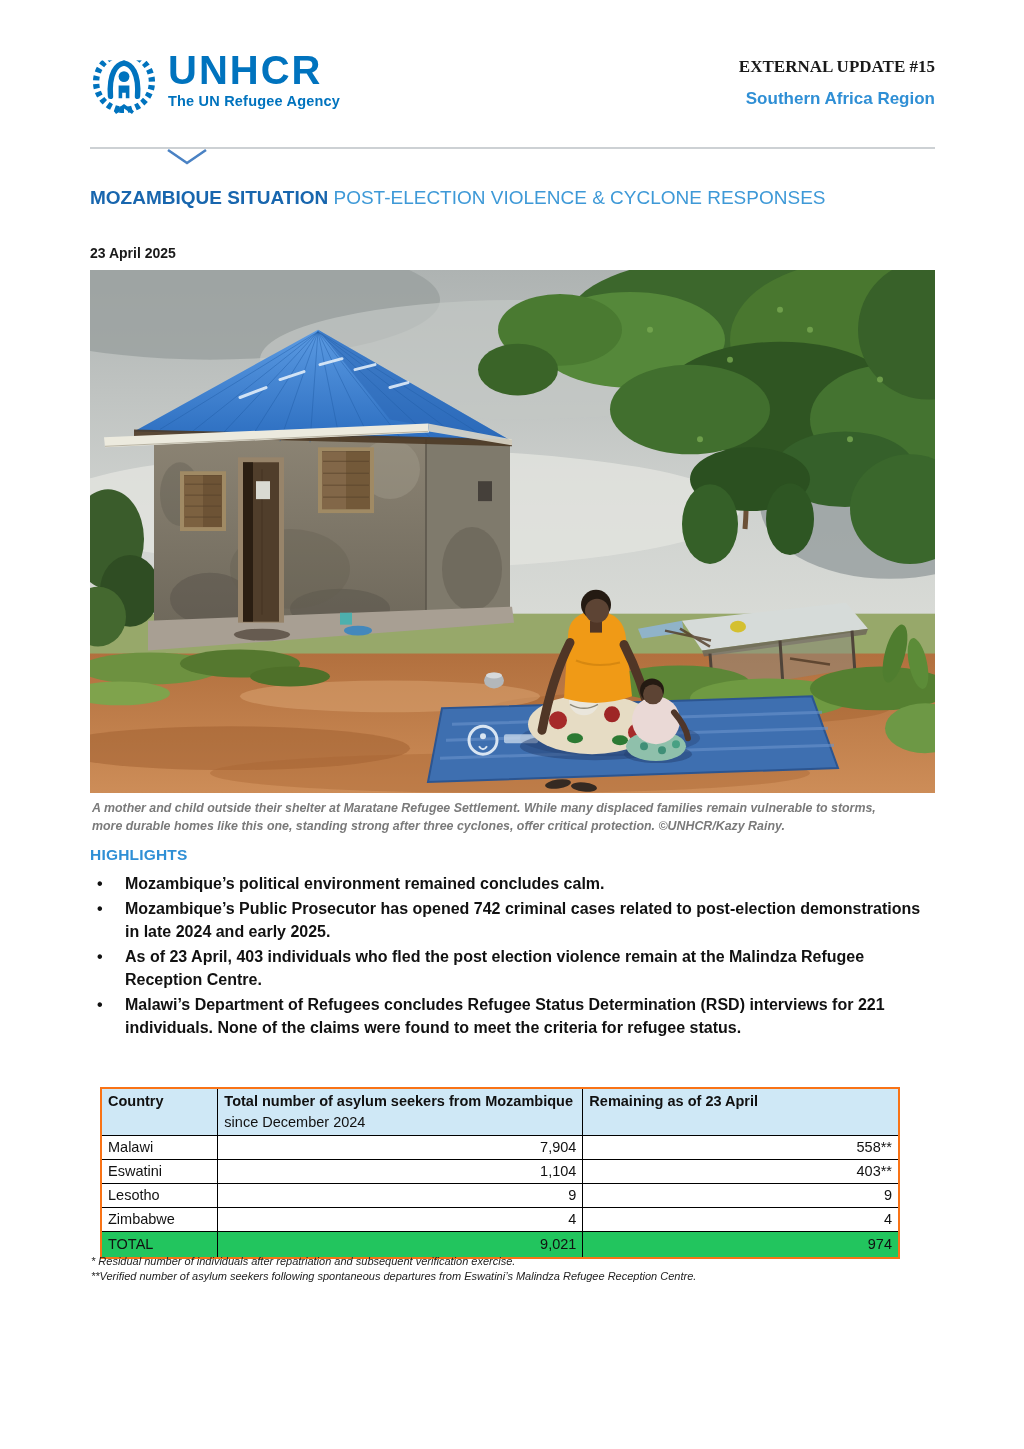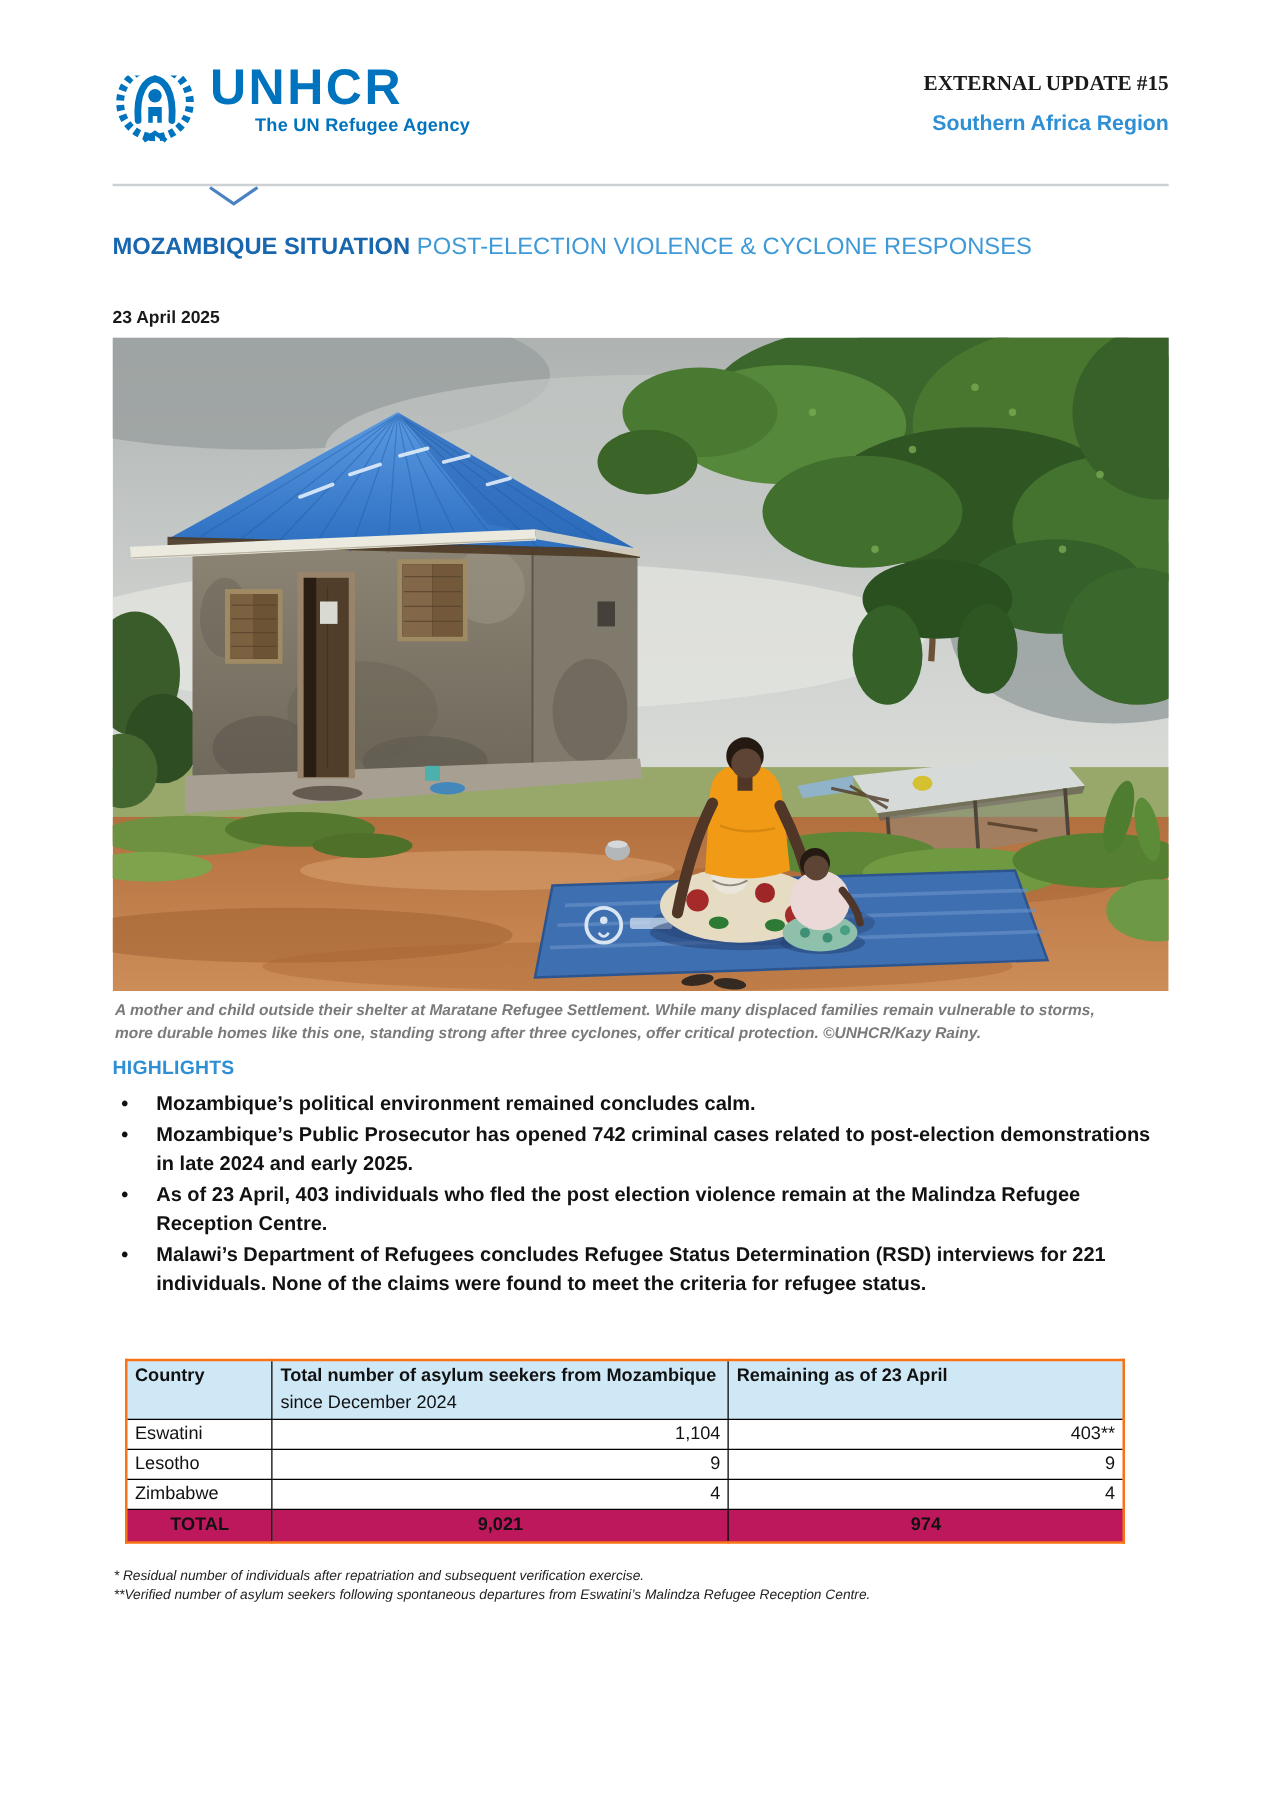"The UN Refugee Agency" .logo-tag { margin-left: 36px -> none }
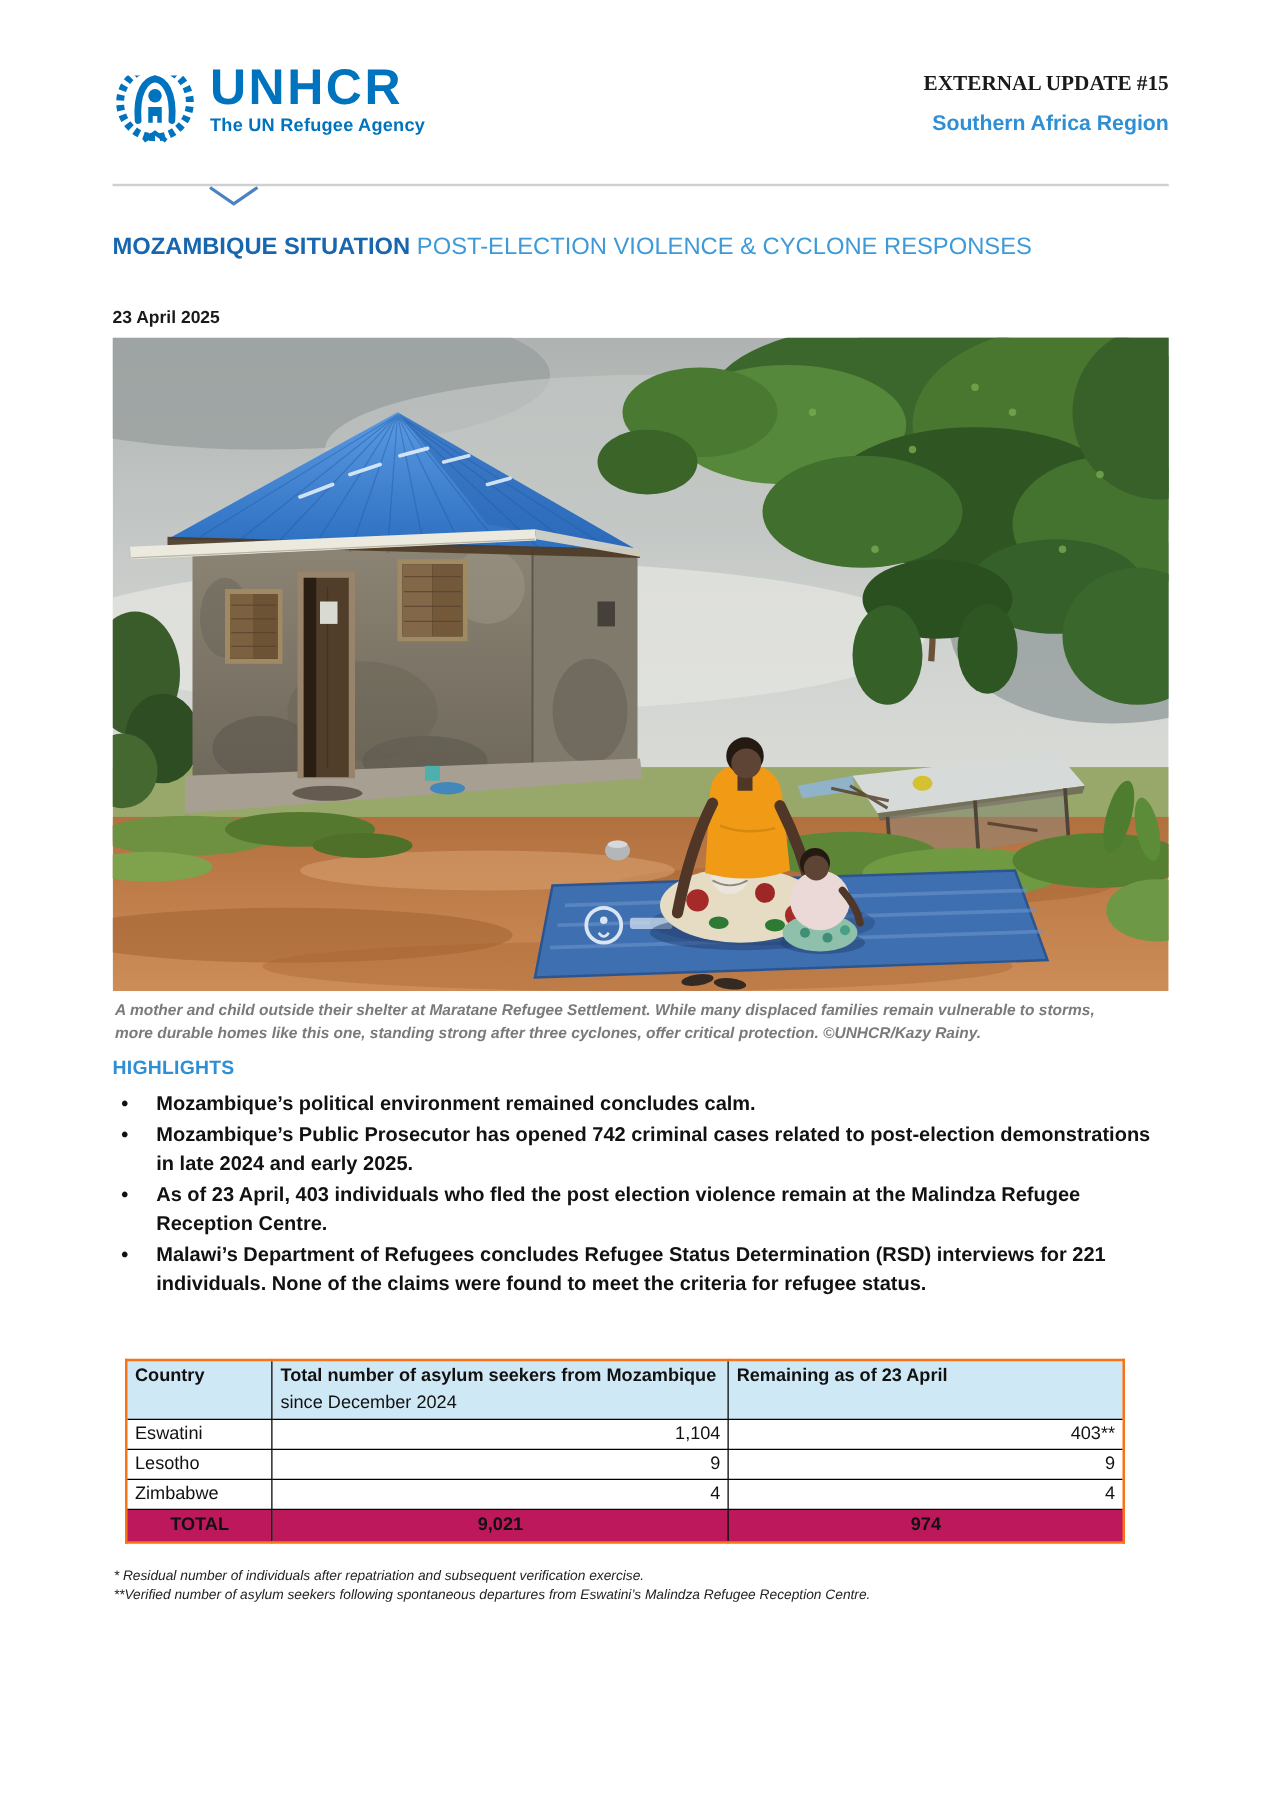"Malawi" tr { html: none -> <tr> <td>Malawi</td> <td>7,904</td> <td>558**</td> </tr> }
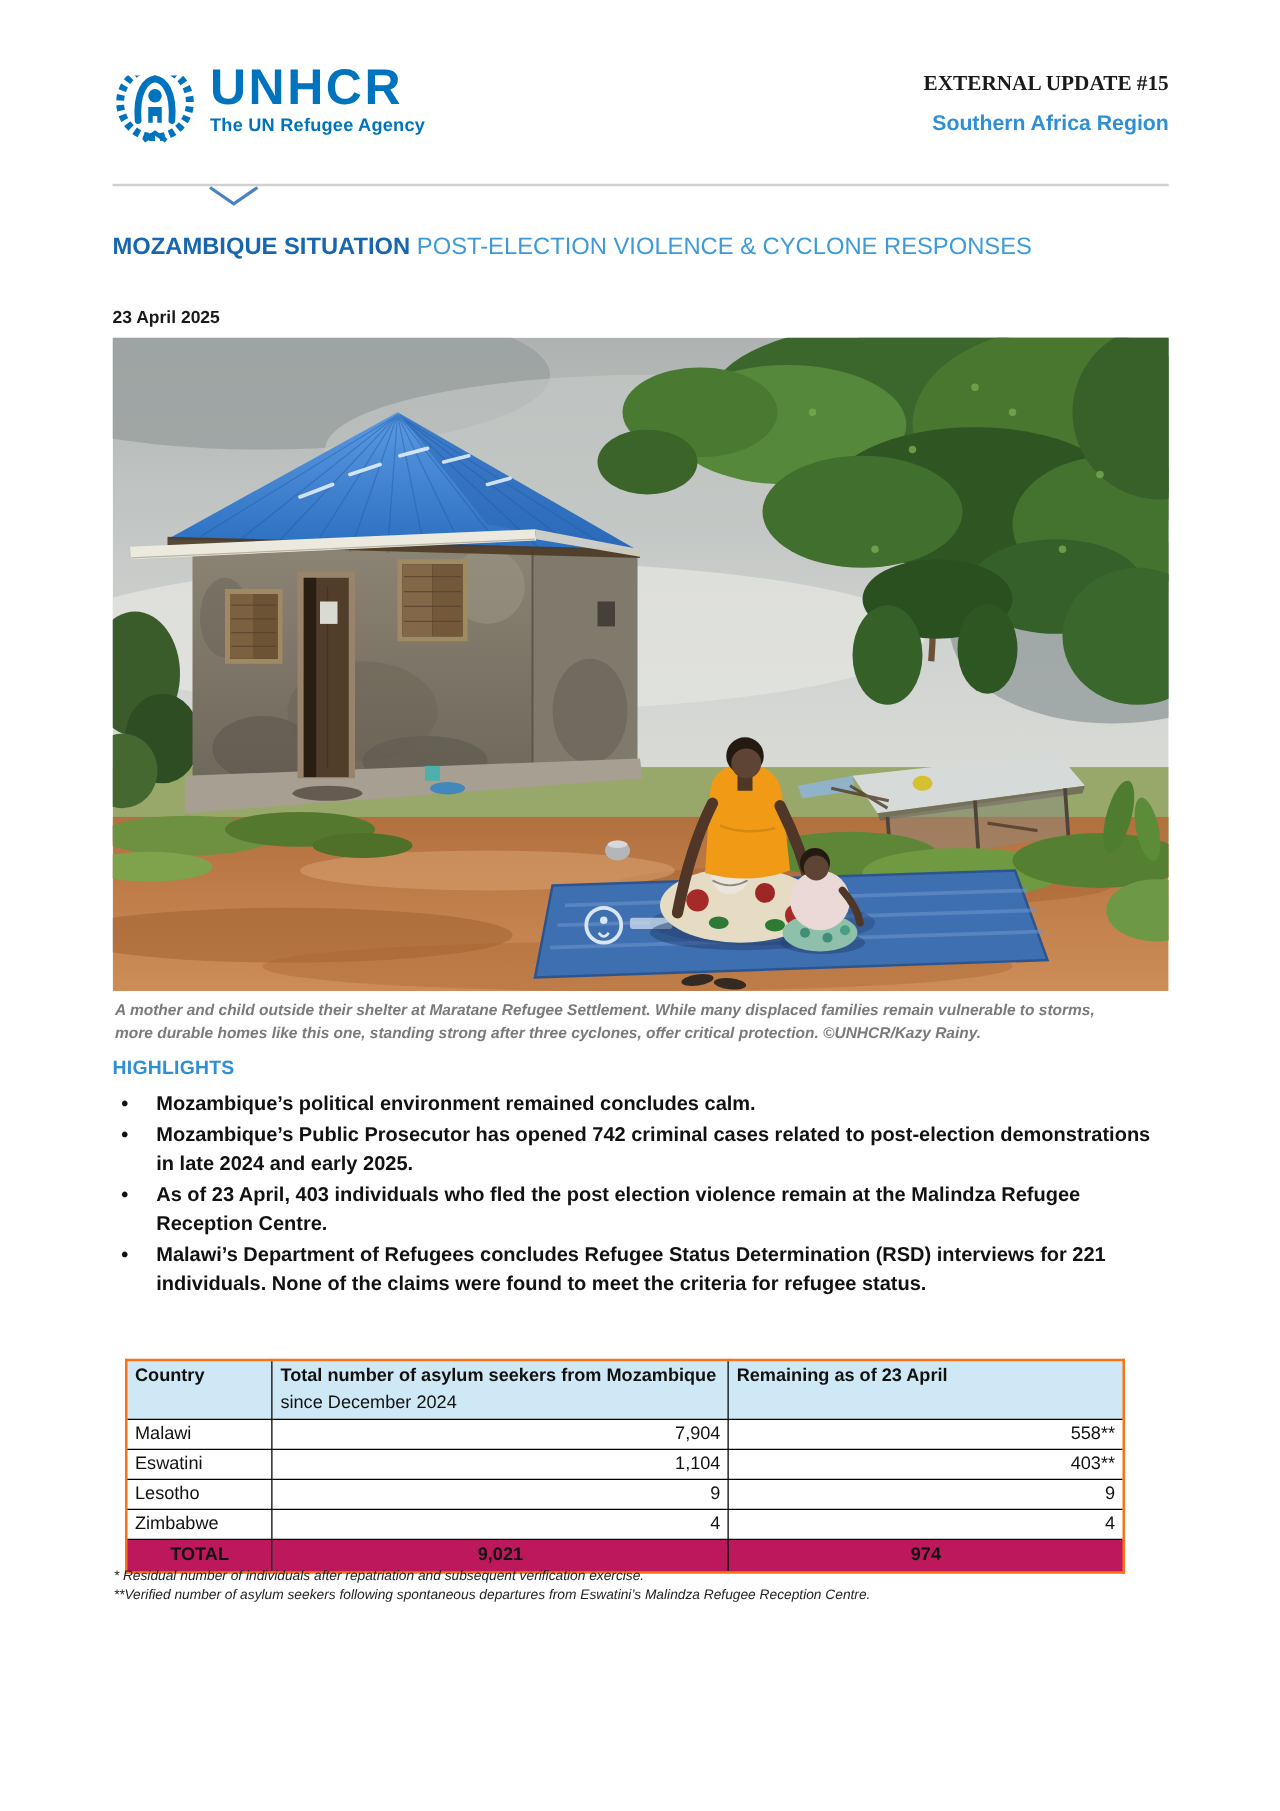"TOTAL" .asylum-table .total-row td { background: #be185d -> #22c55e; font-weight: bold -> normal; text-align: center -> none }
